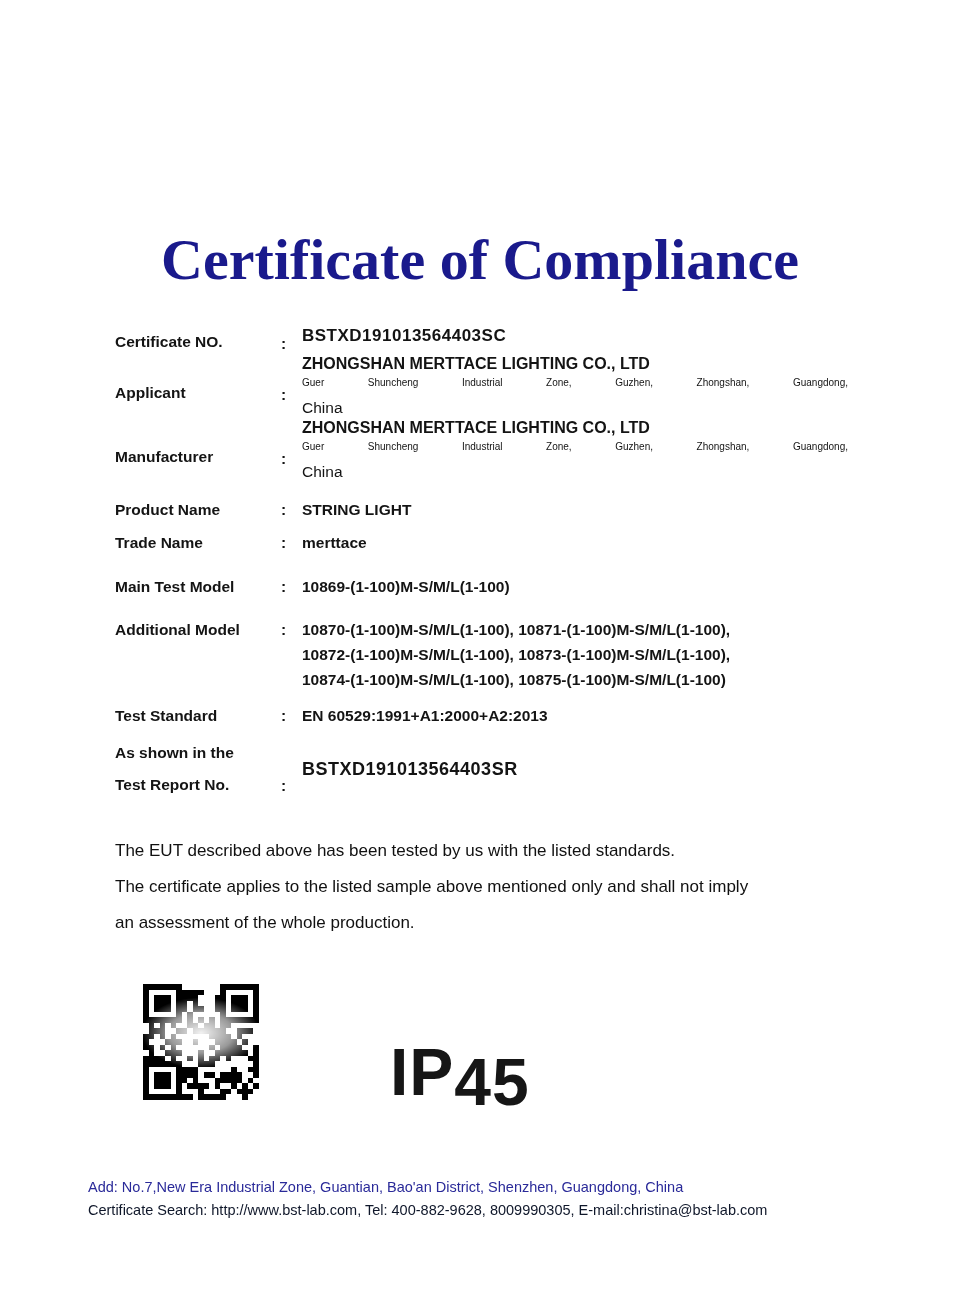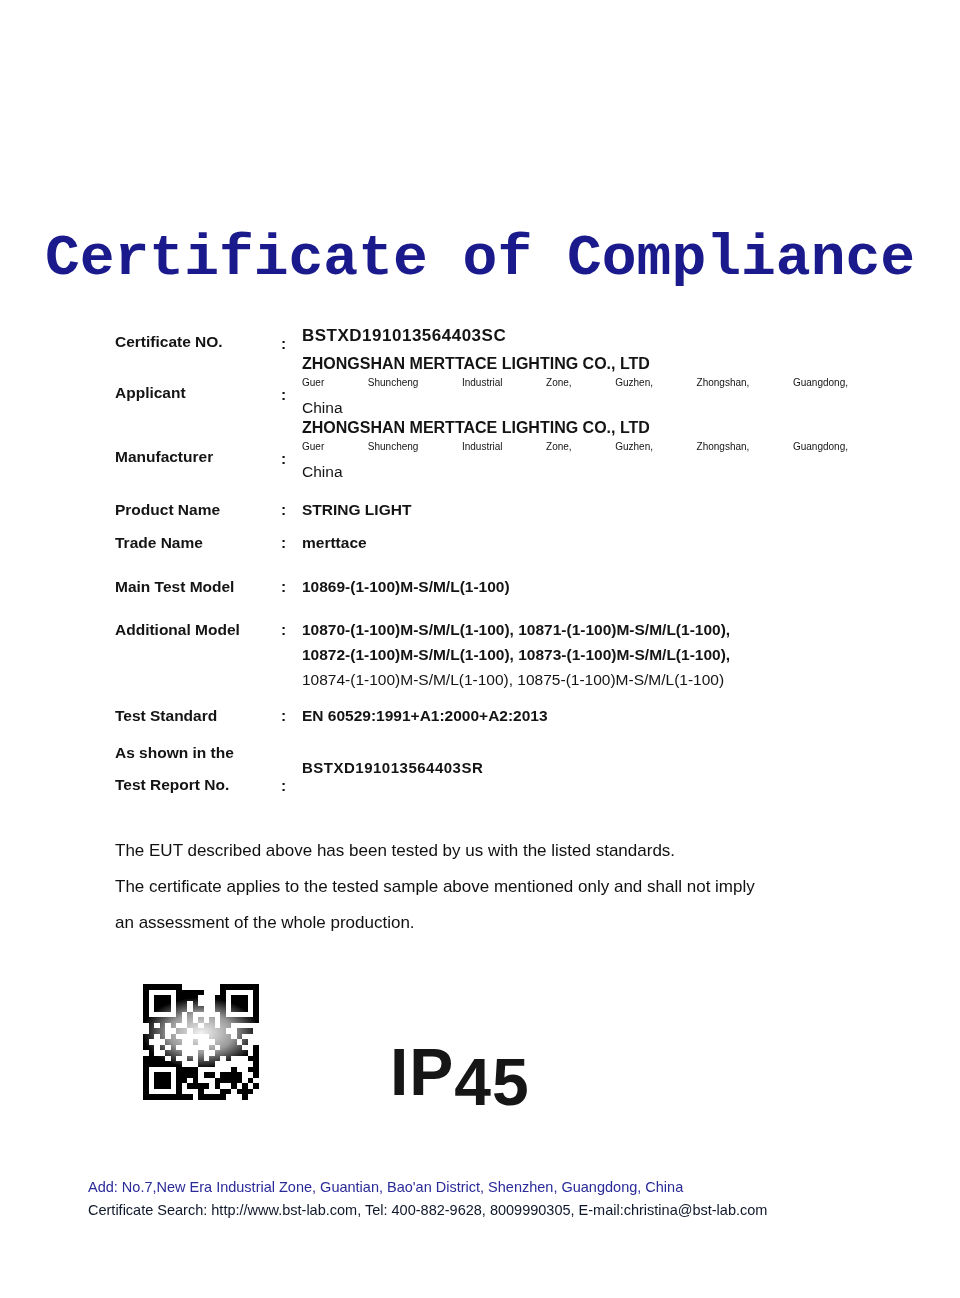"Certificate of Compliance" .title { font-family: Liberation Mono, monospace -> Liberation Serif, serif }
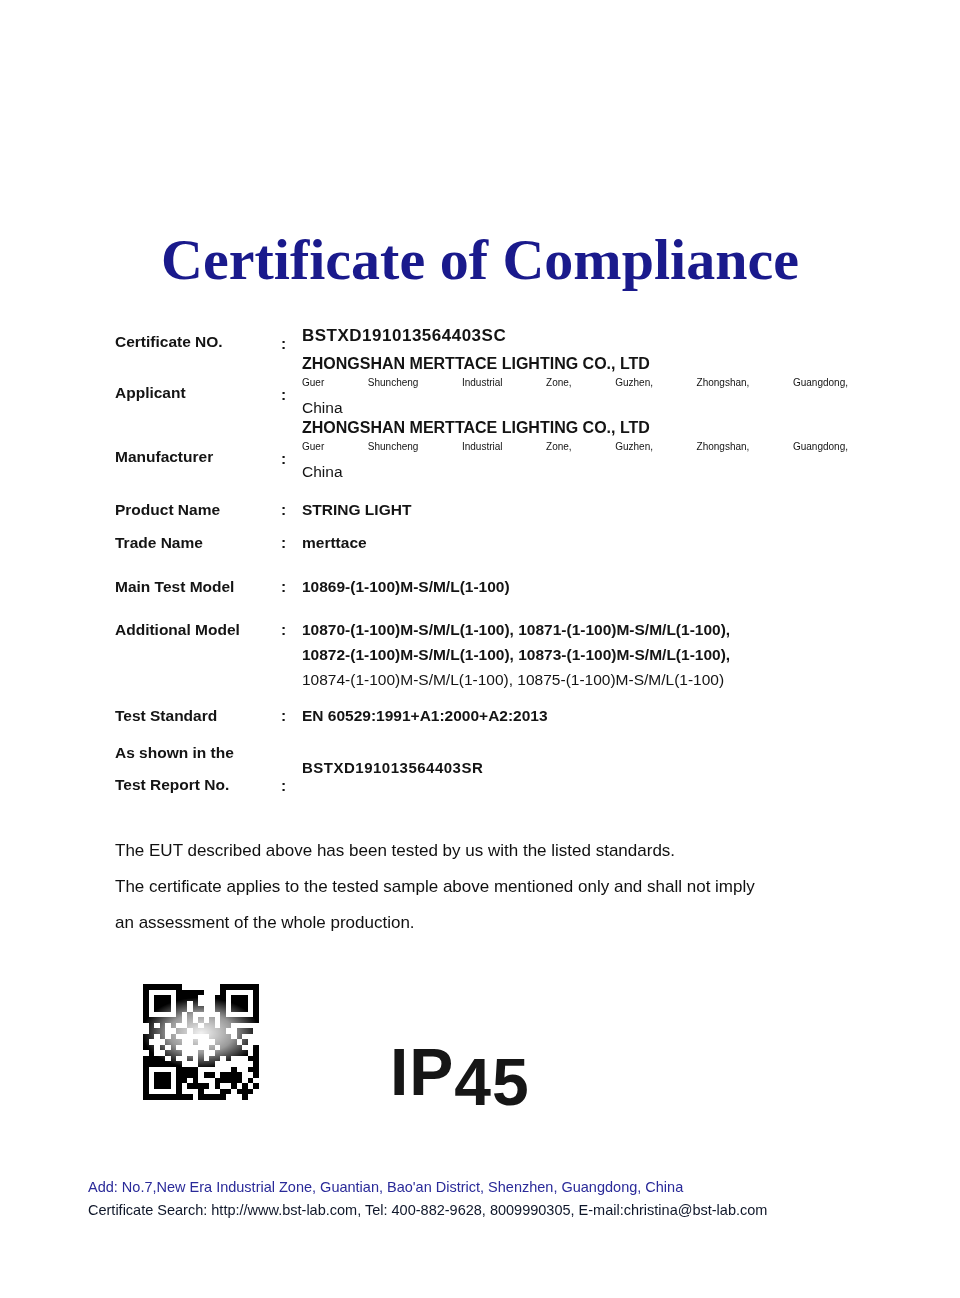"10874-(1-100)M-S/M/L(1-100)," .r-addmodel .ml3 { font-weight: normal -> bold }
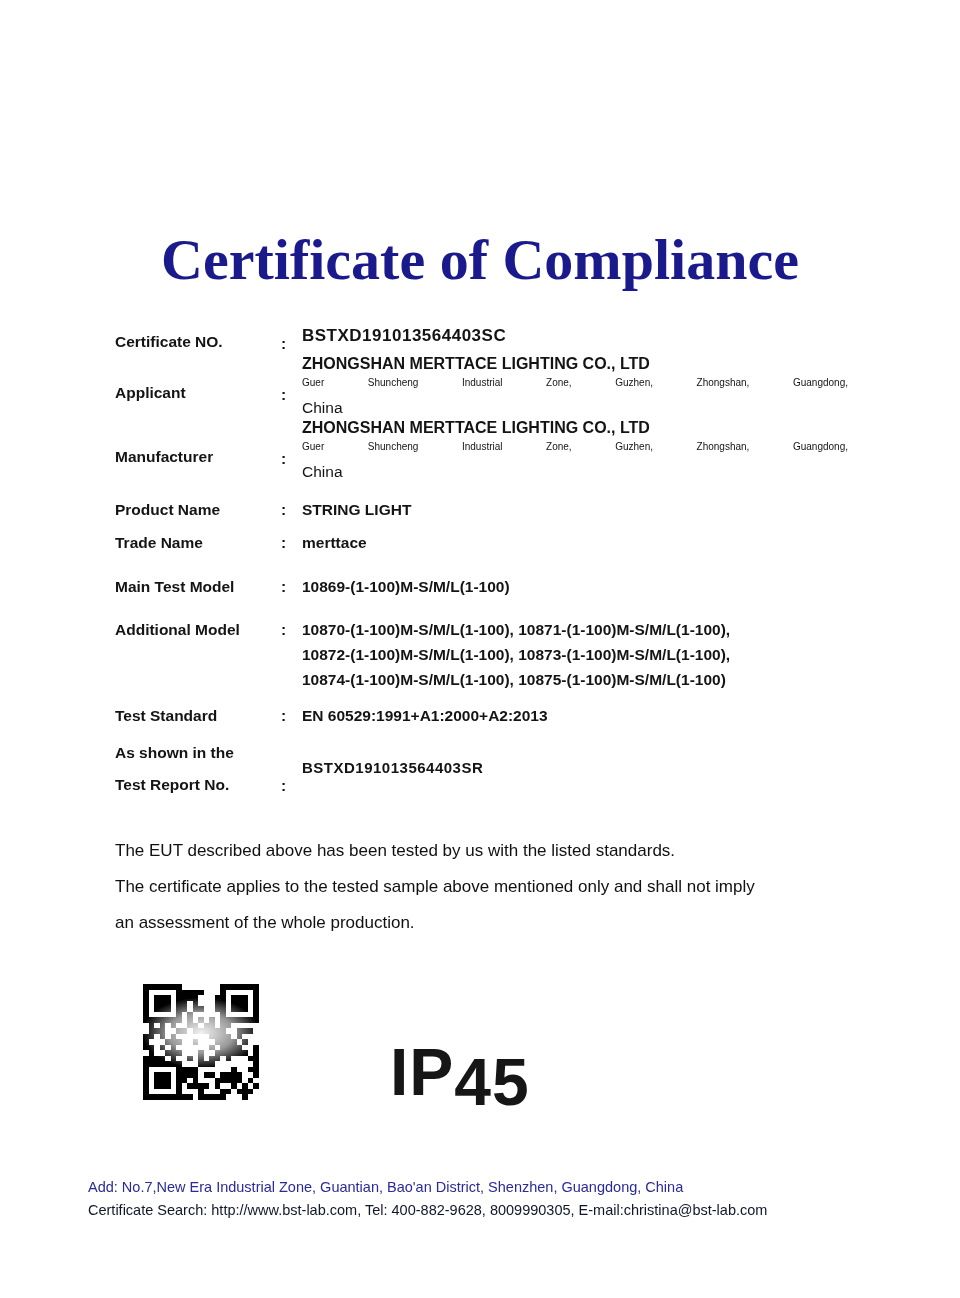"BSTXD191013564403SR" .r-report .fvalue { font-size: 15px -> 18px }
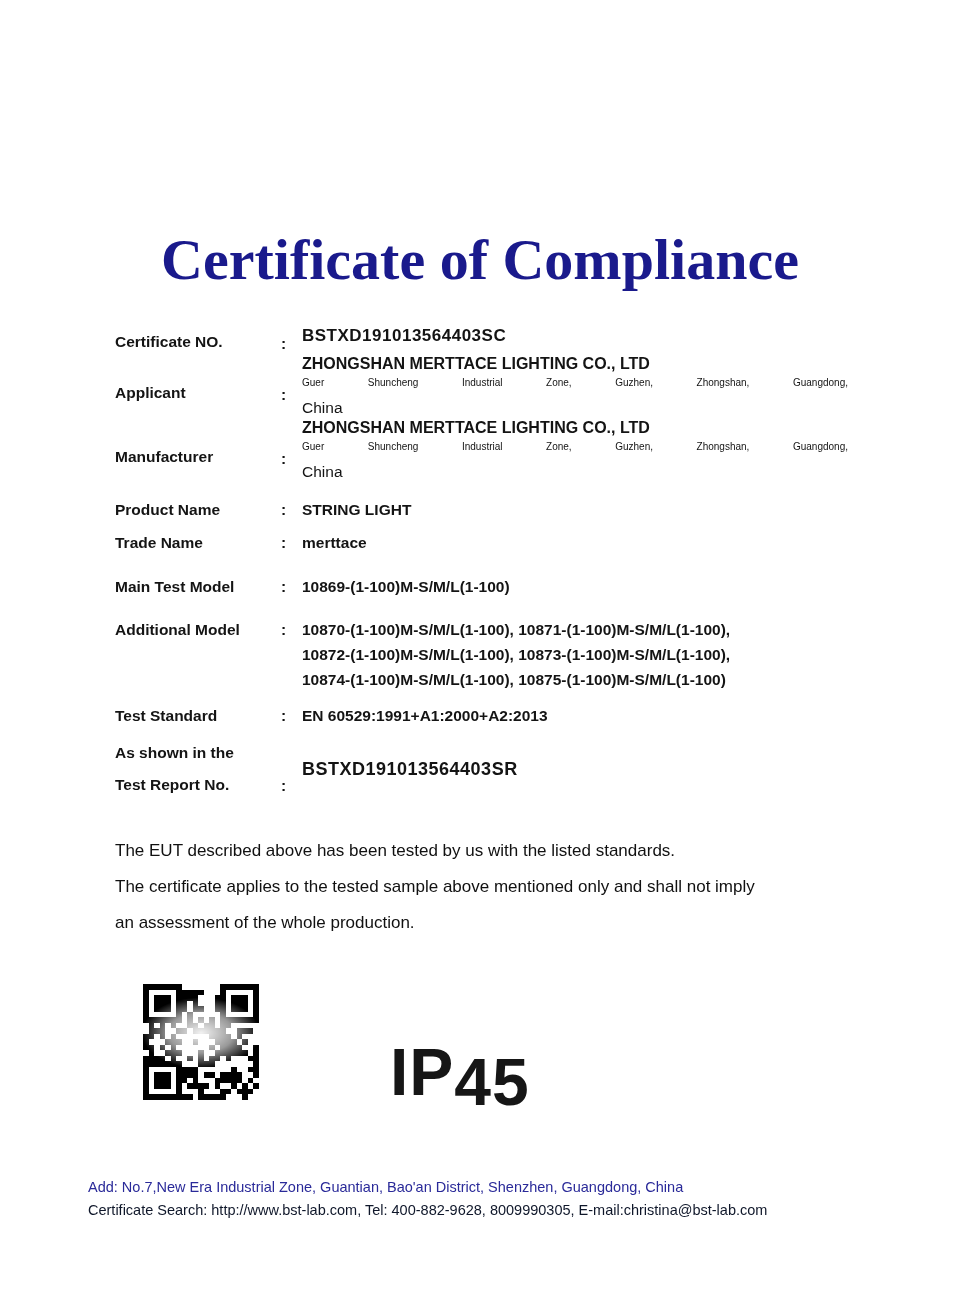"The certificate applies to the" div.sline { text: tested -> listed }
